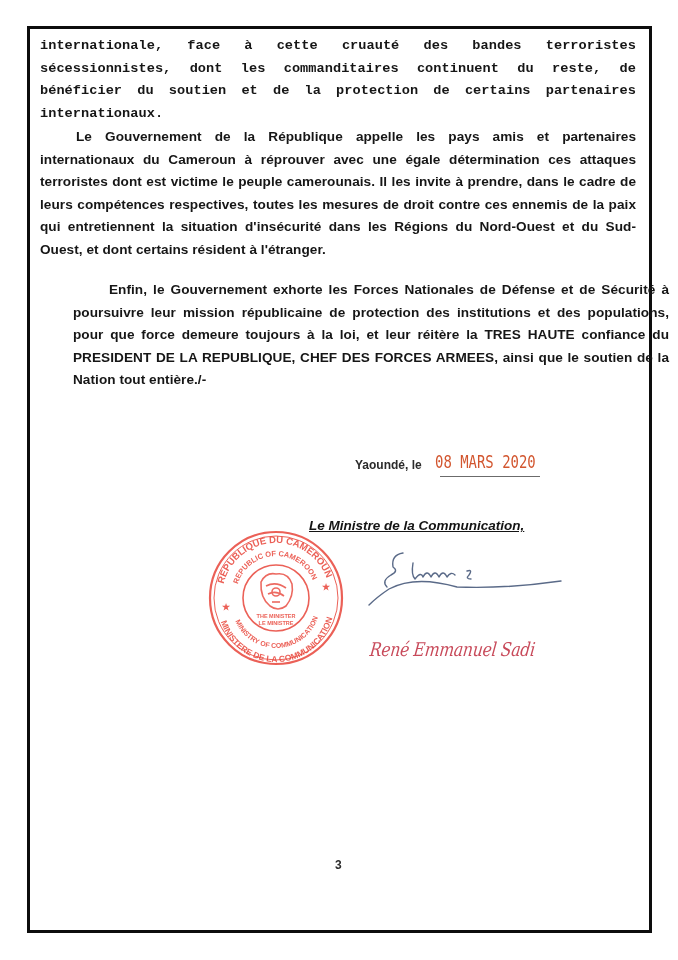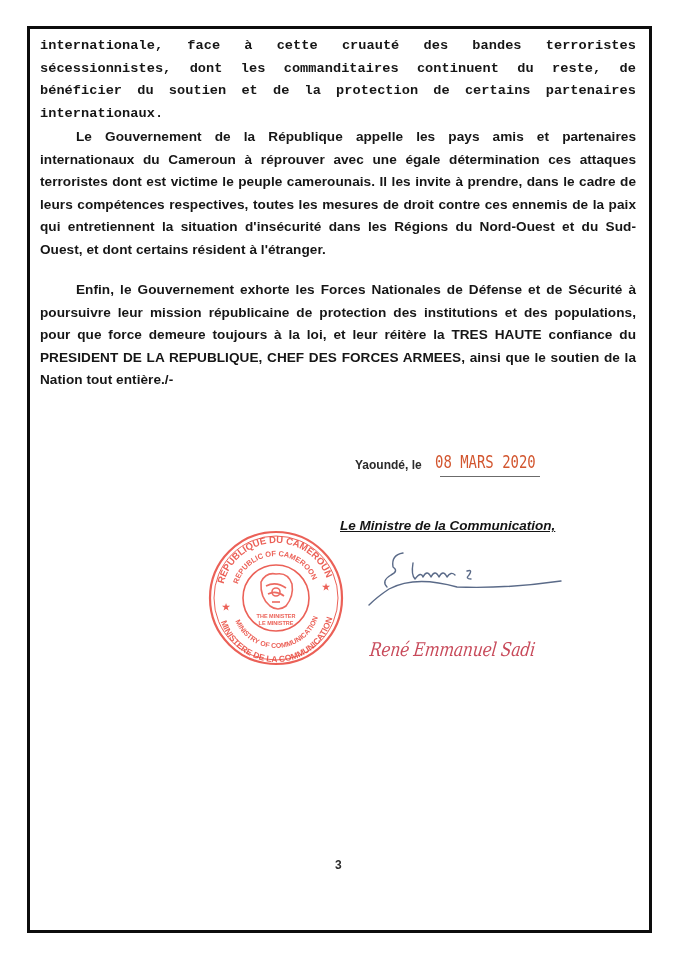"Enfin, le Gouvernement exhorte les" #para3 { margin-left: none -> 33px }
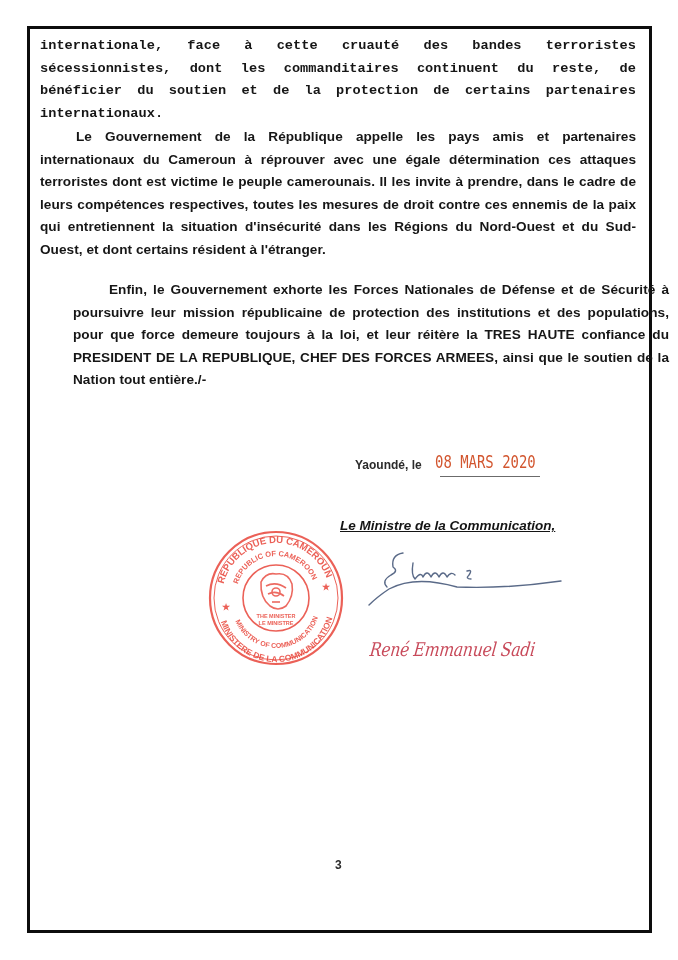"Le Ministre de la Communication," .minister-title { margin-left: 31px -> none }
